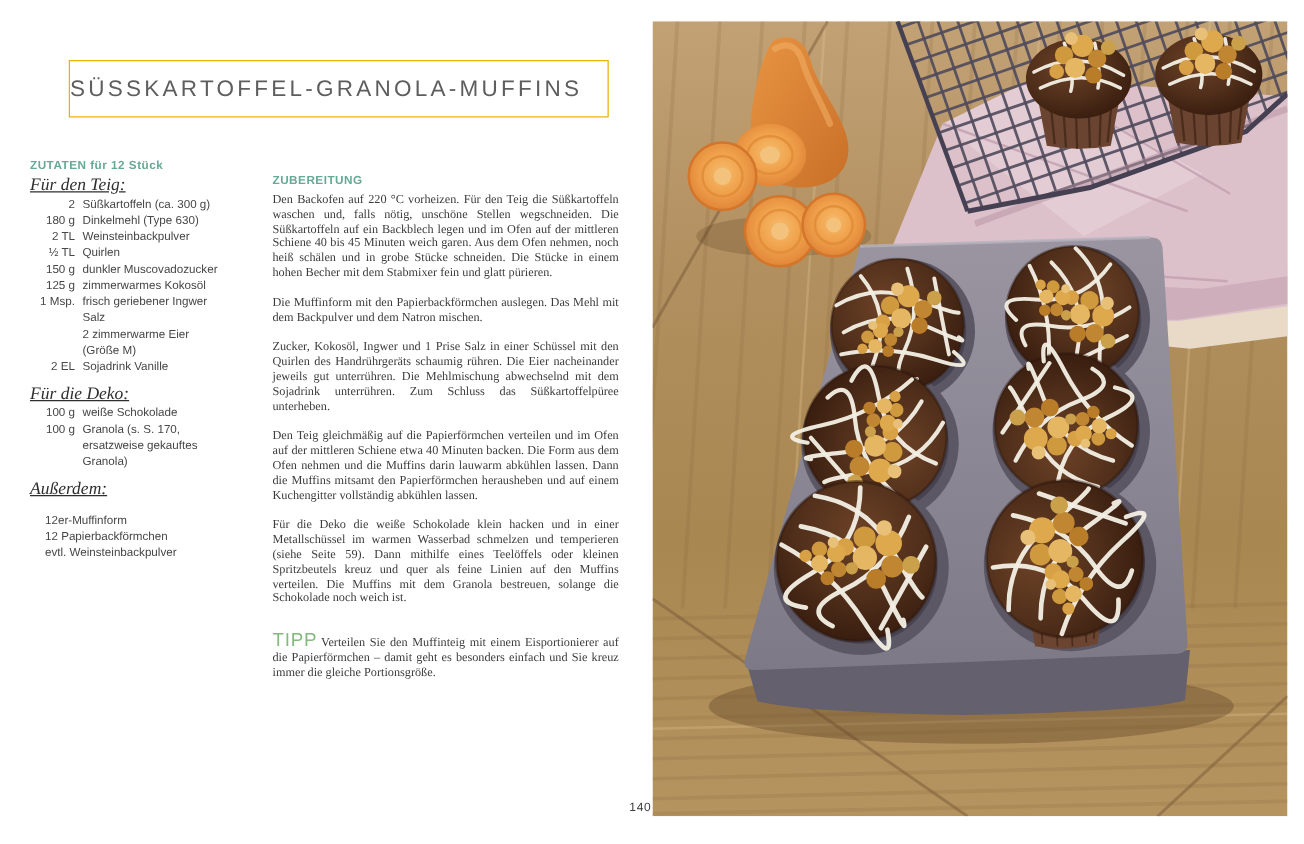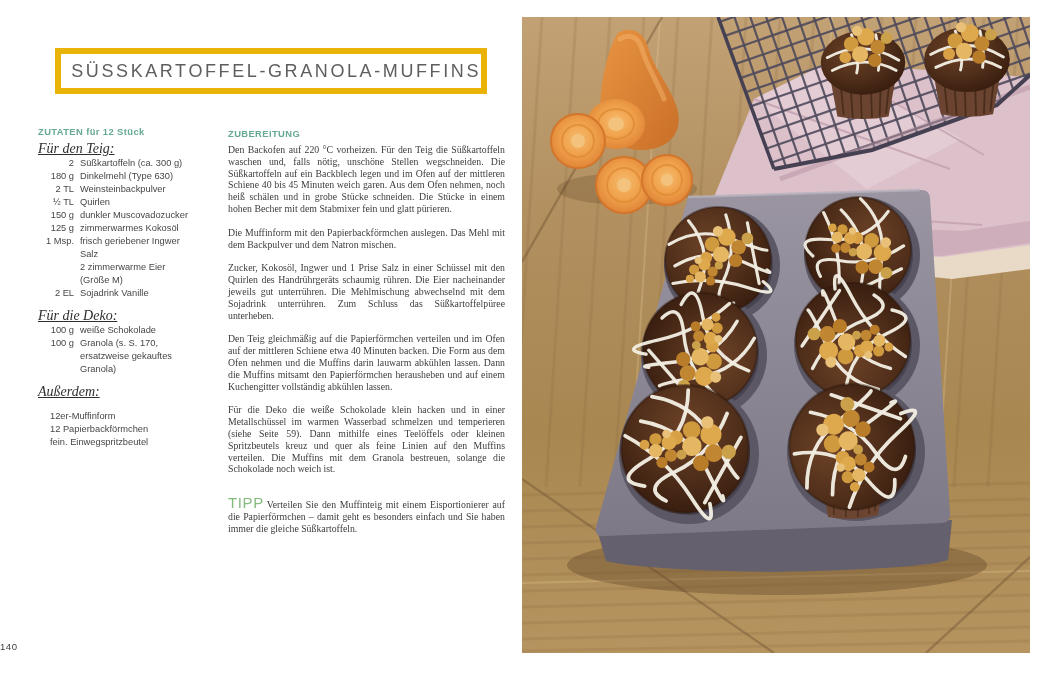"SÜSSKARTOFFEL-GRANOLA-MUFFINS" .title-box { border: 6px solid #eab308 -> 1px solid #eab308; justify-content: flex-end -> flex-start }
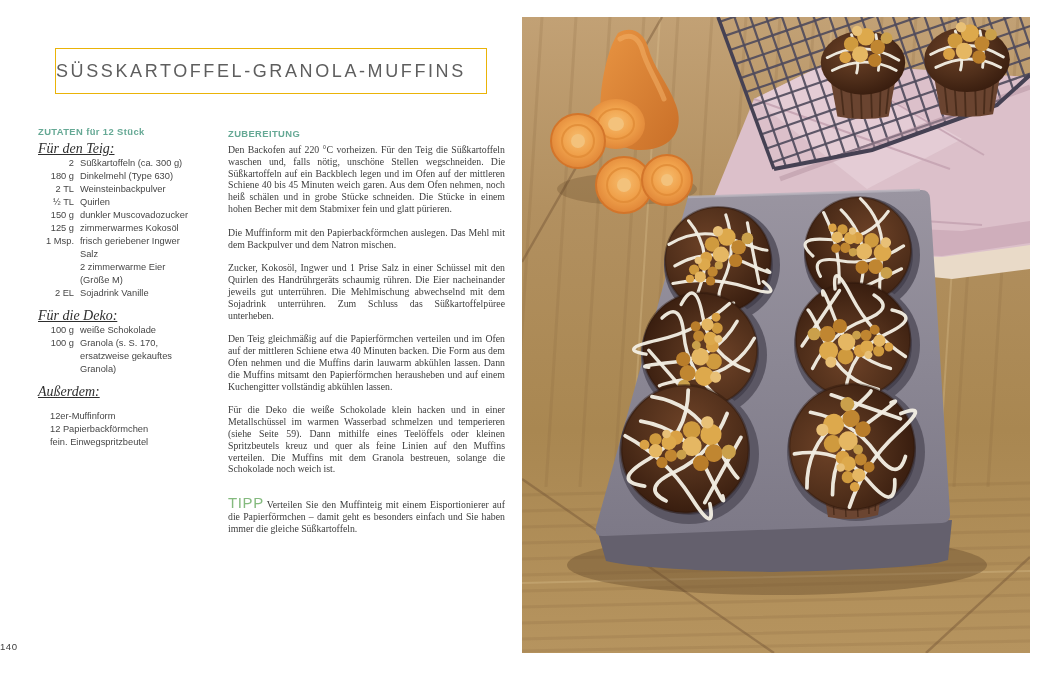"ZUTATEN für 12 Stück" .col-ing { left: 38px -> 24px }
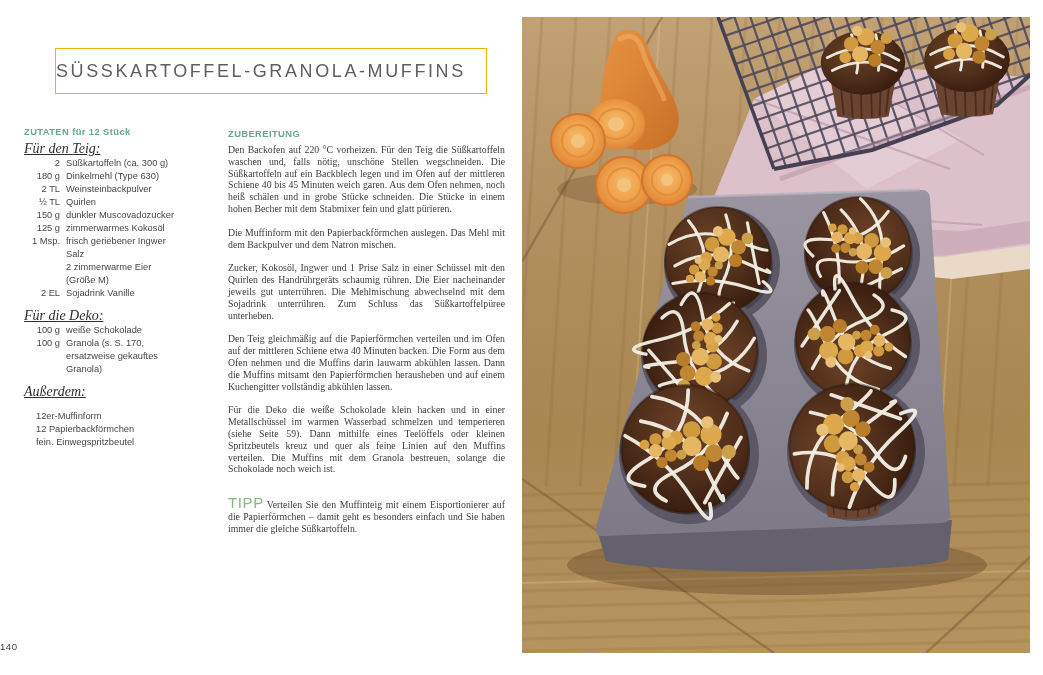"ZUBEREITUNG" .col-prep { margin-left: 10px -> none; top: 128px -> 138px }
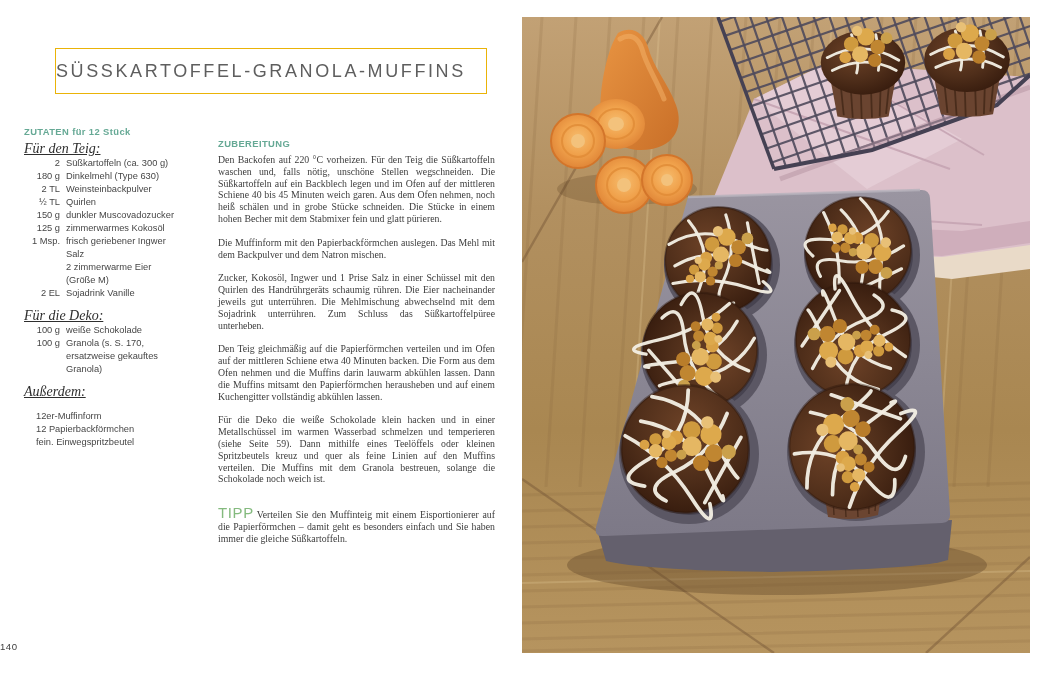"fein. Einwegspritzbeutel" li { text: fein. Einwegspritzbeutel -> evtl. Weinsteinbackpulver }
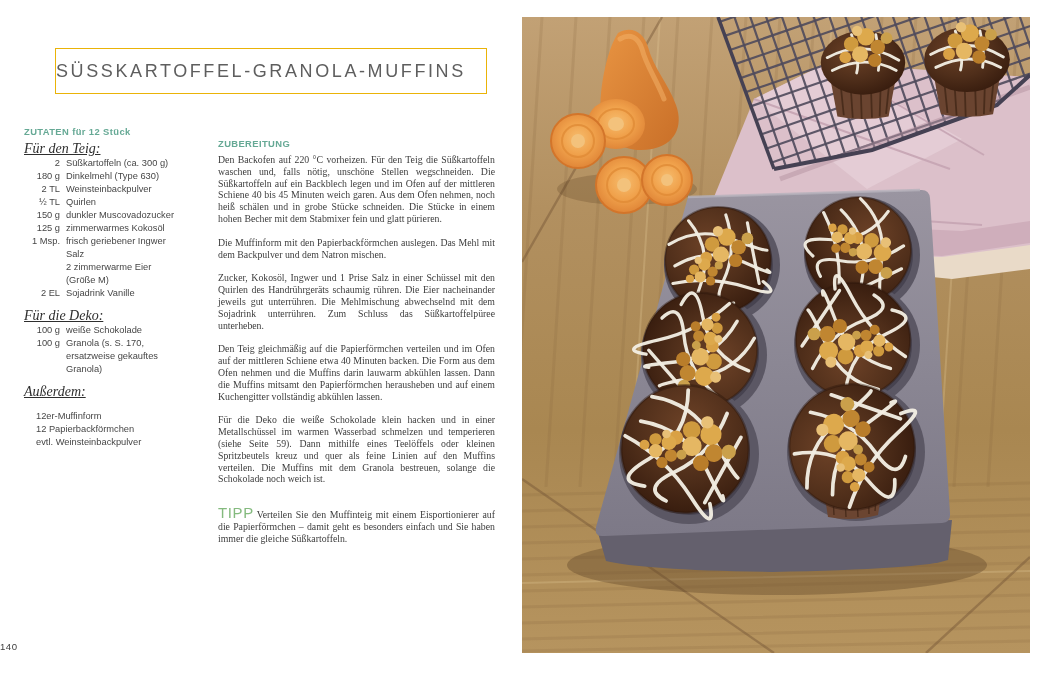"Verteilen Sie den Muffinteig mit" span { text: haben immer die gleiche Süßkartoffeln -> kreuz immer die gleiche Portionsgröße }
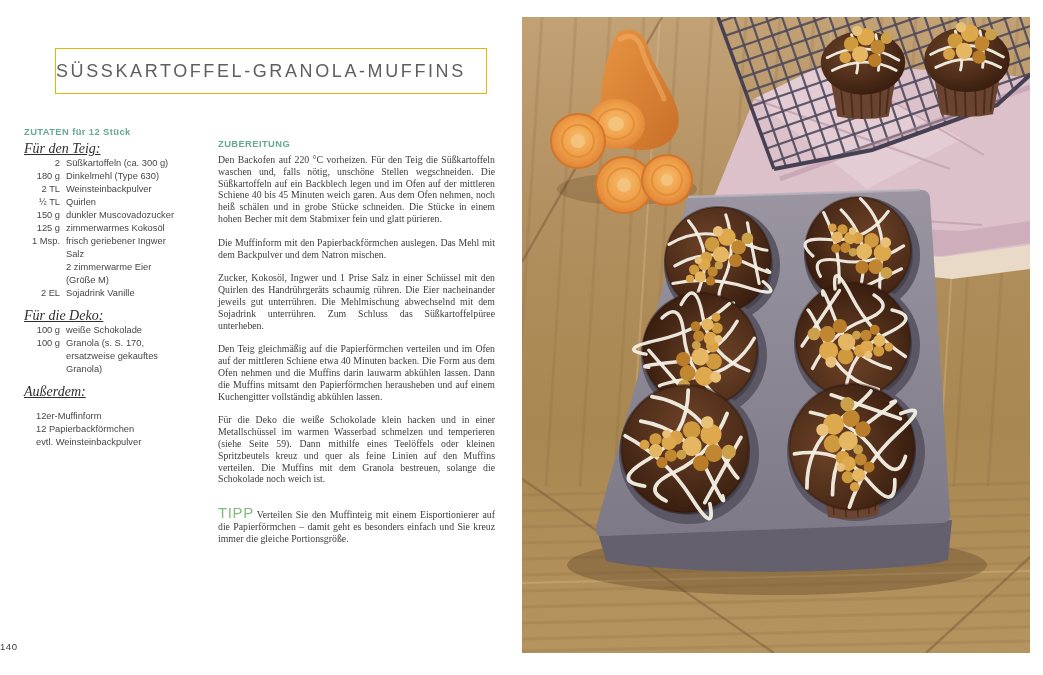"140" .page-number { text-align: left -> right }
